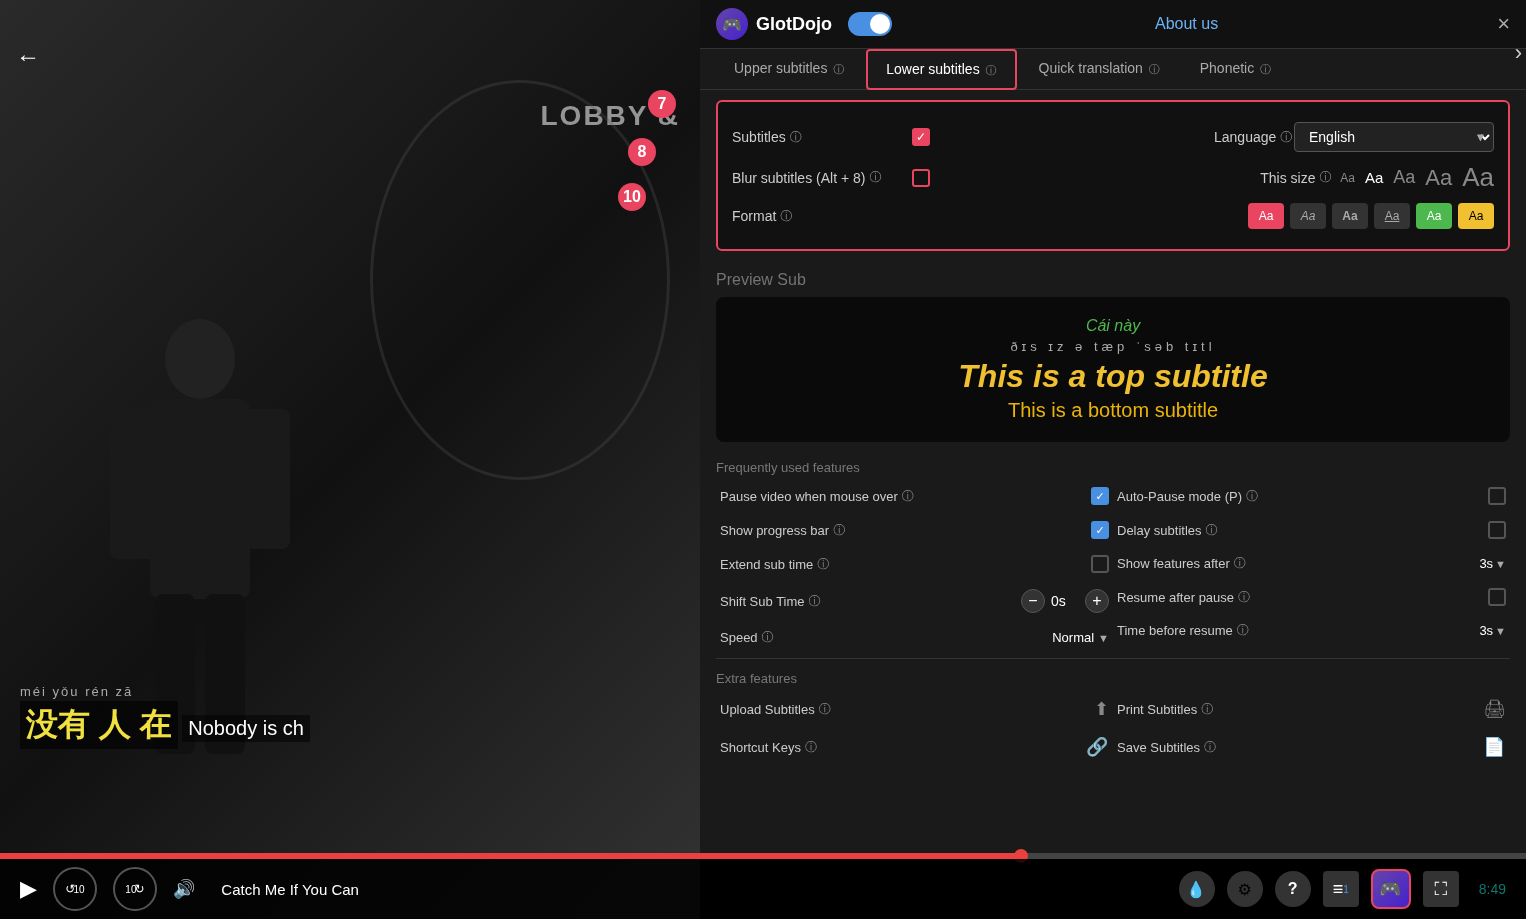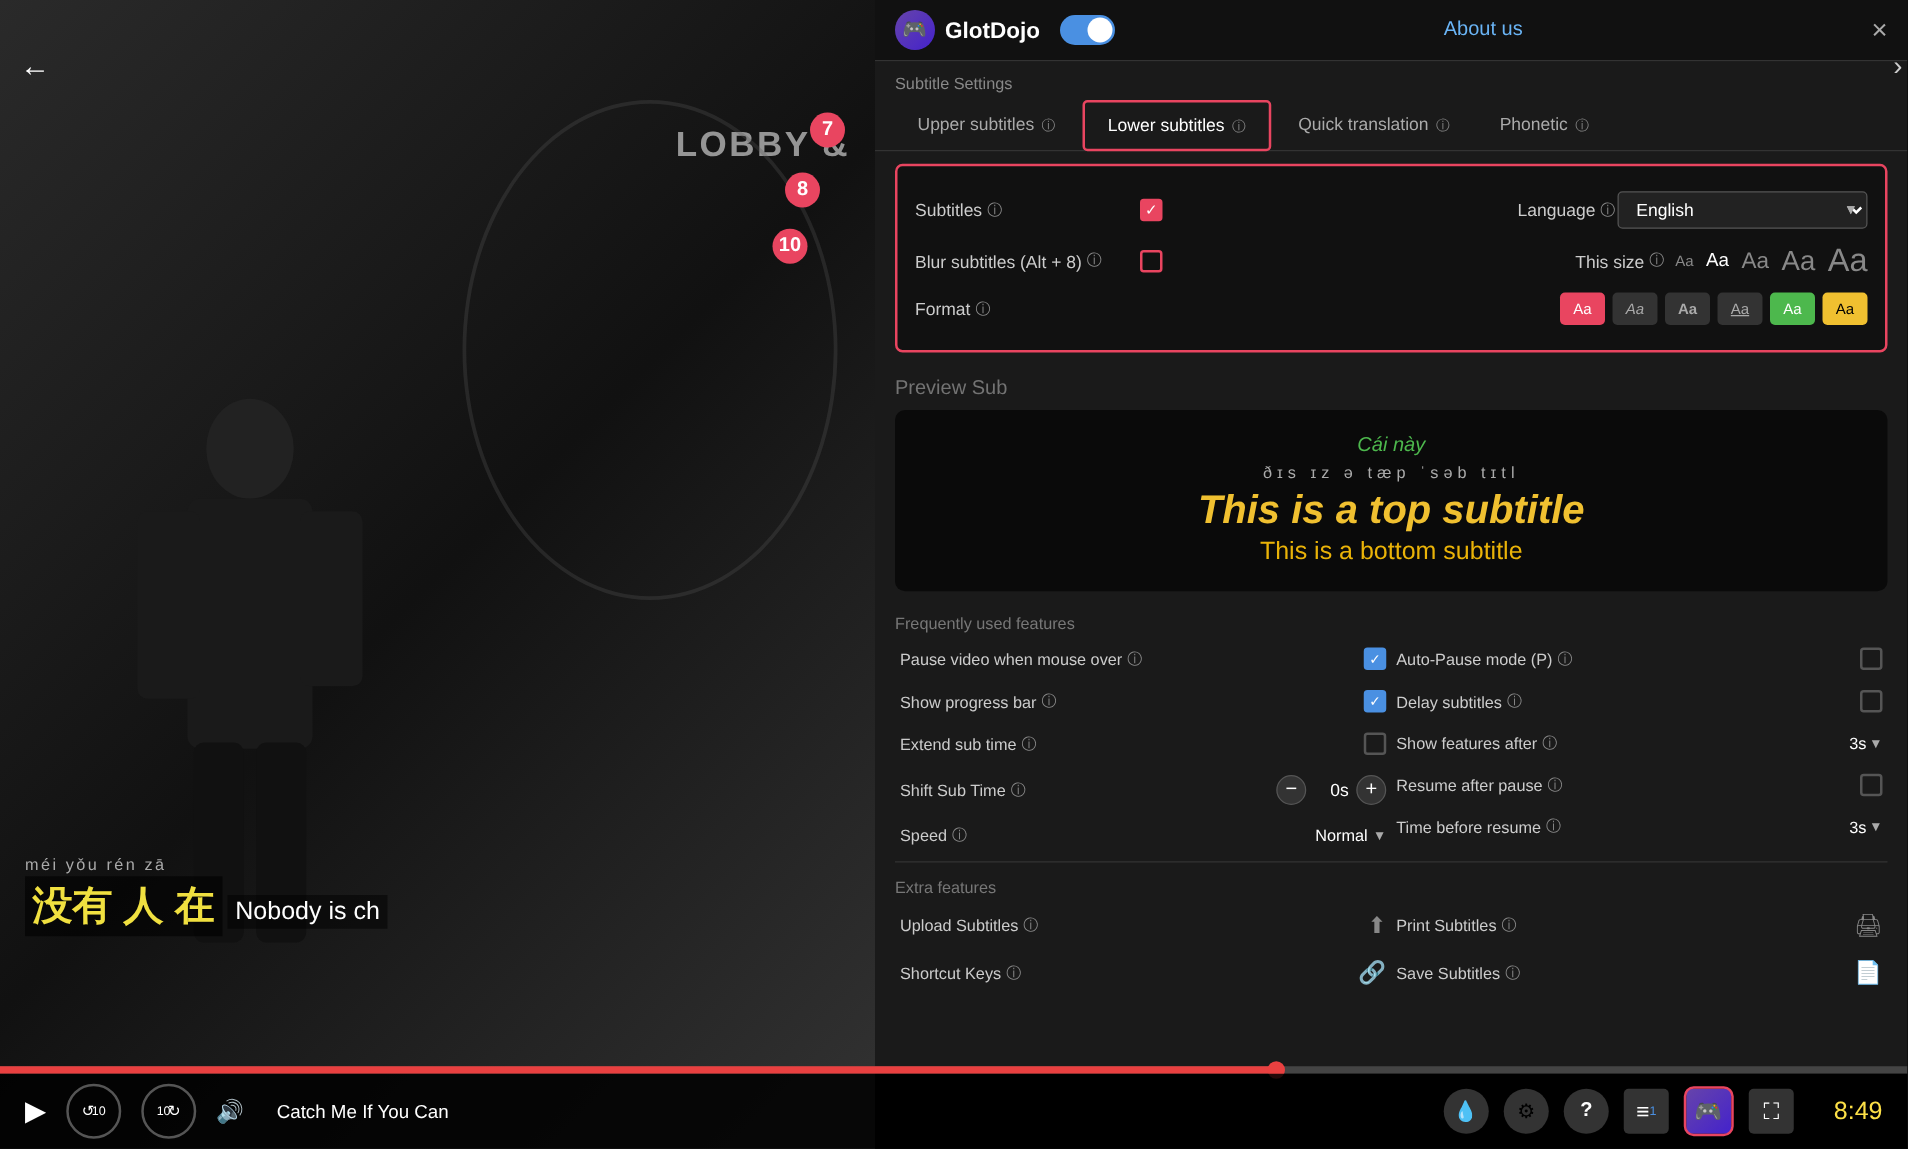"Subtitle Settings" div.subtitle-settings-label { html: <div>Subtitle Settings</div> -> none }
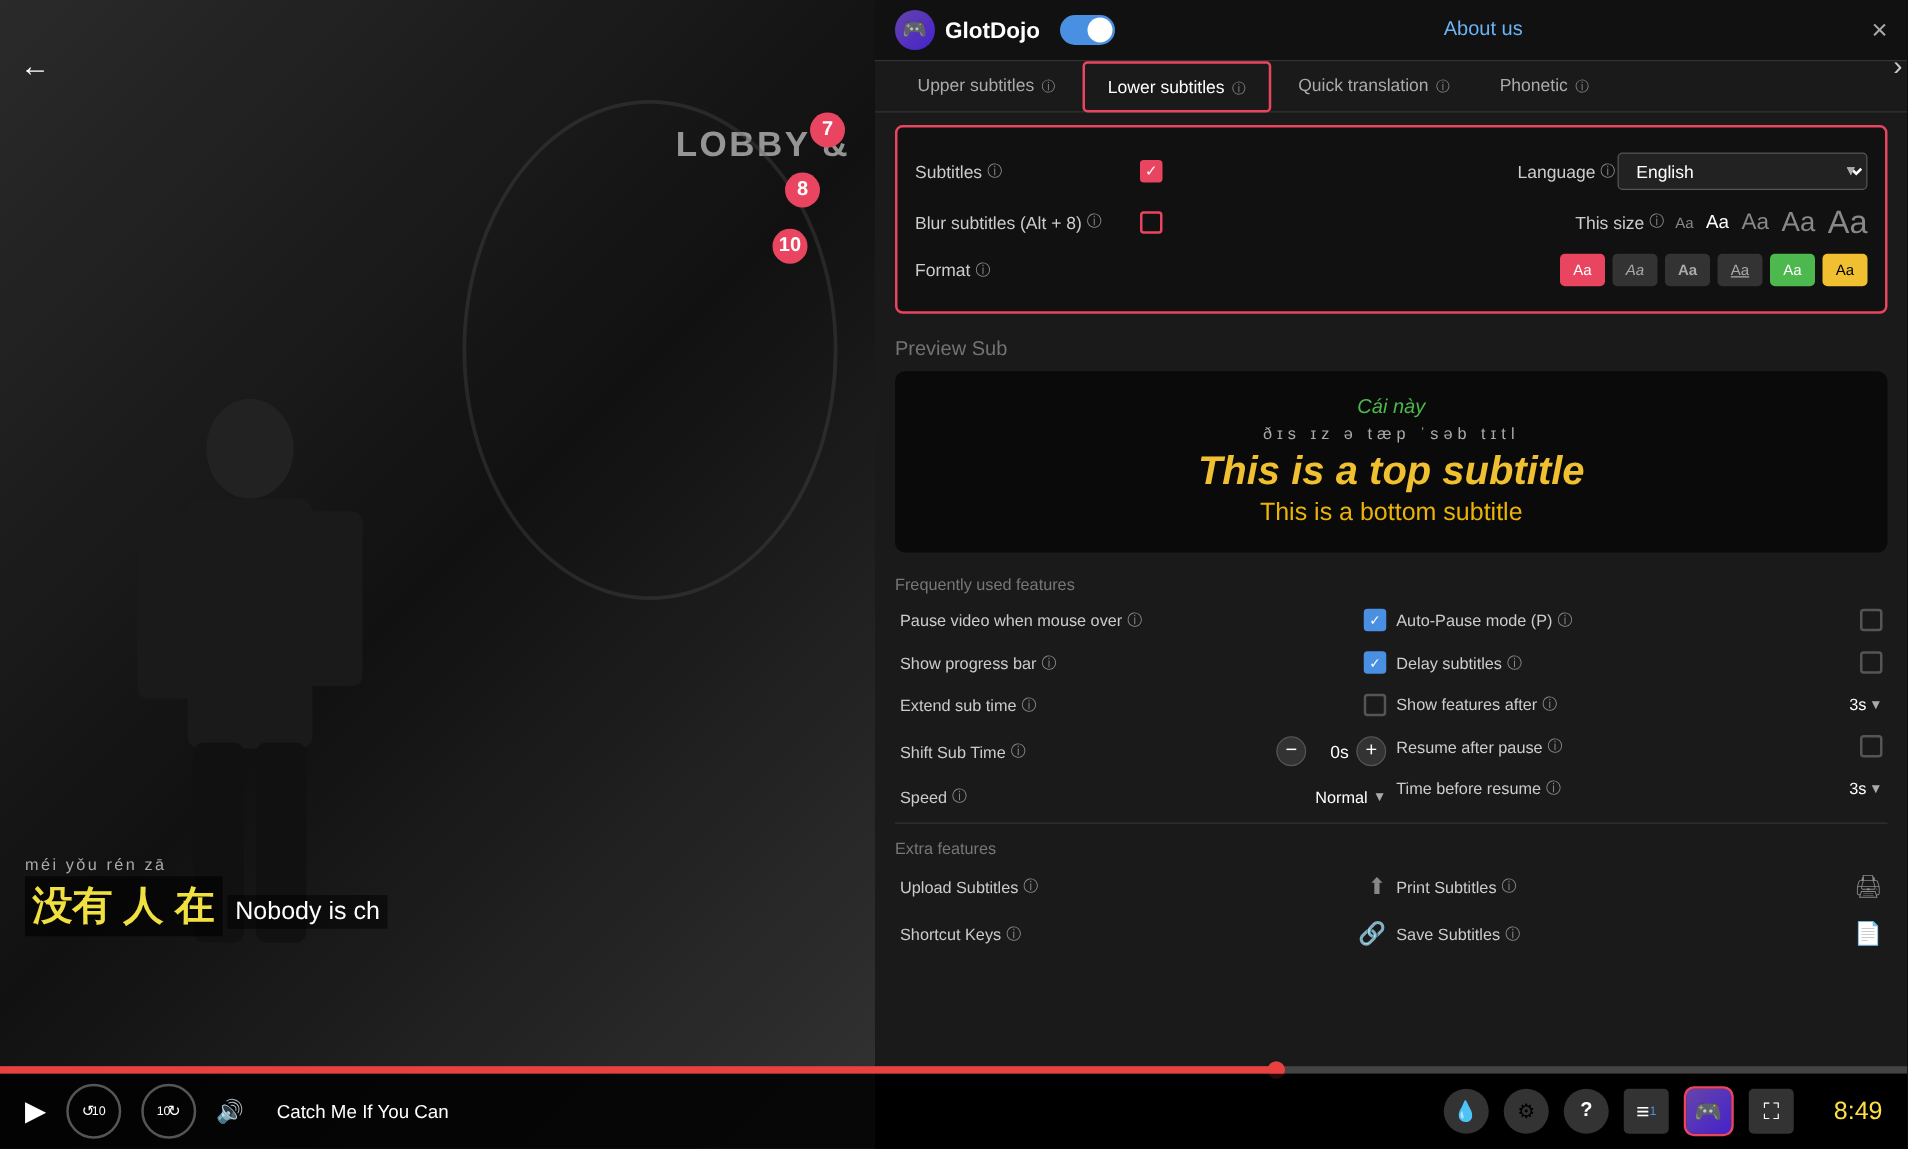"0s" .time-val { text-align: right -> left }
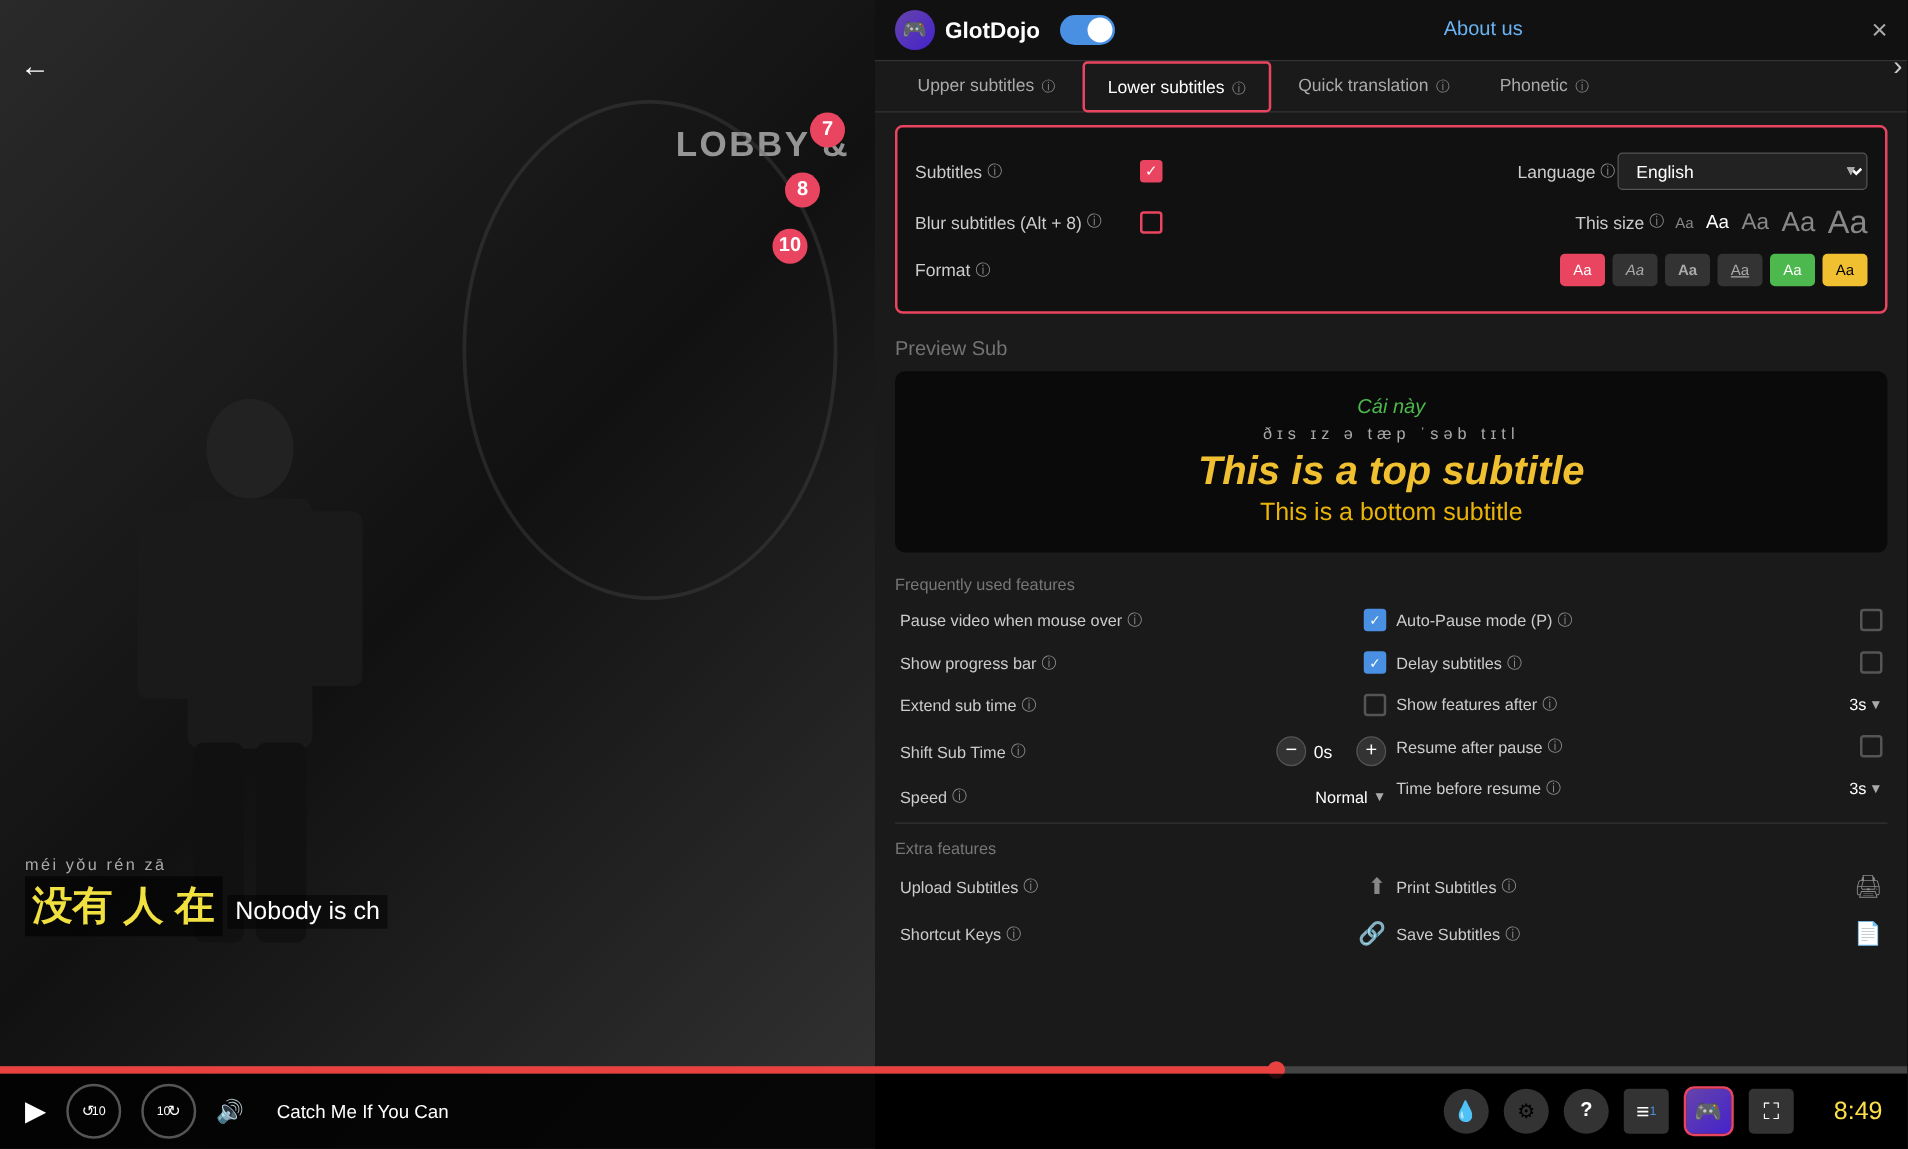"8:49" span { color: #fde047 -> #0f766e; font-size: 20px -> 14px; margin-left: 20px -> 8px }
